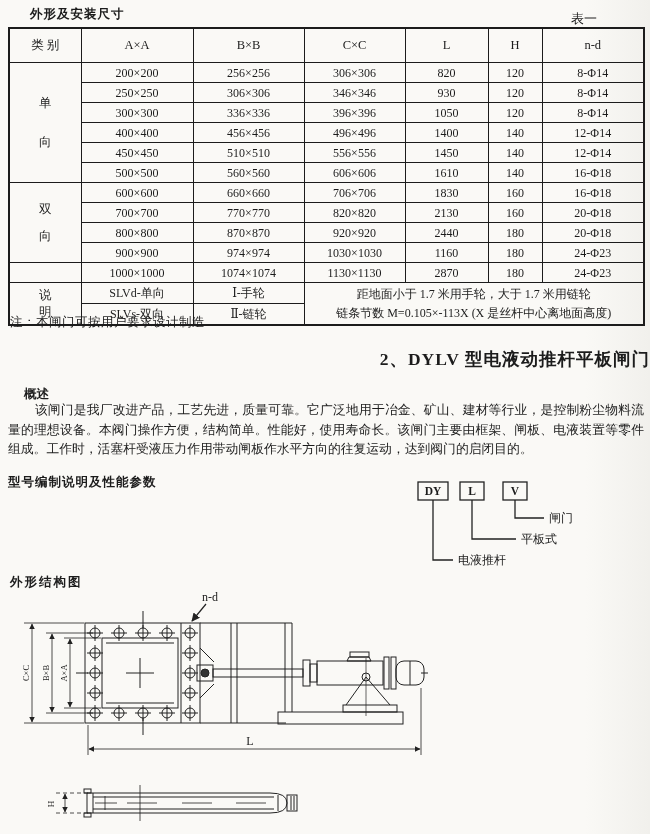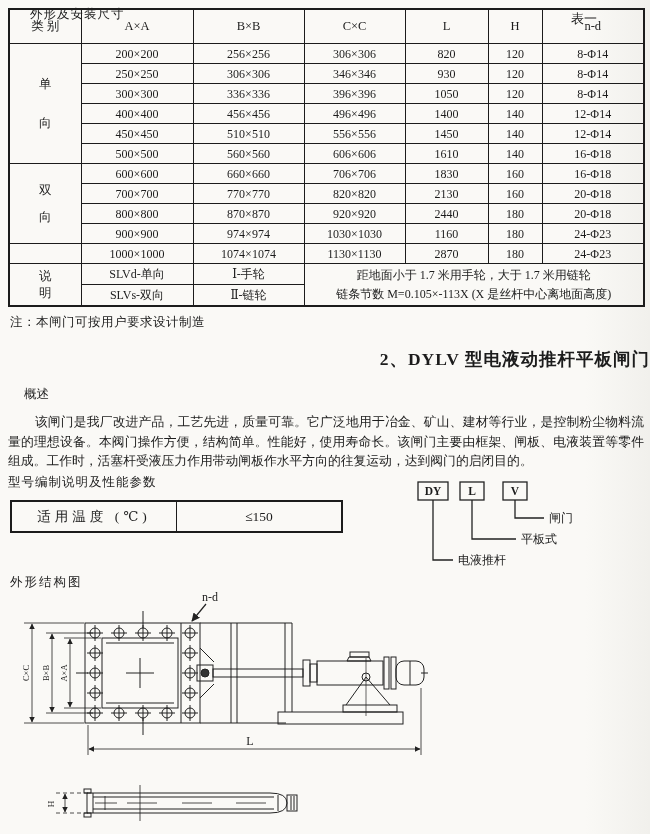"外形及安装尺寸" .sans { font-weight: normal -> bold }
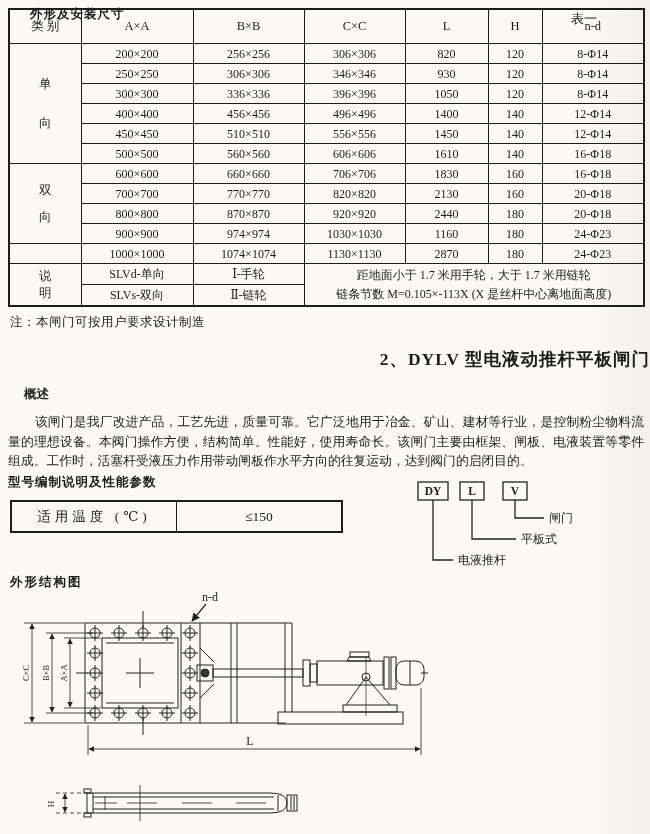"类 别" #dim-table { top: 8px -> 27px }
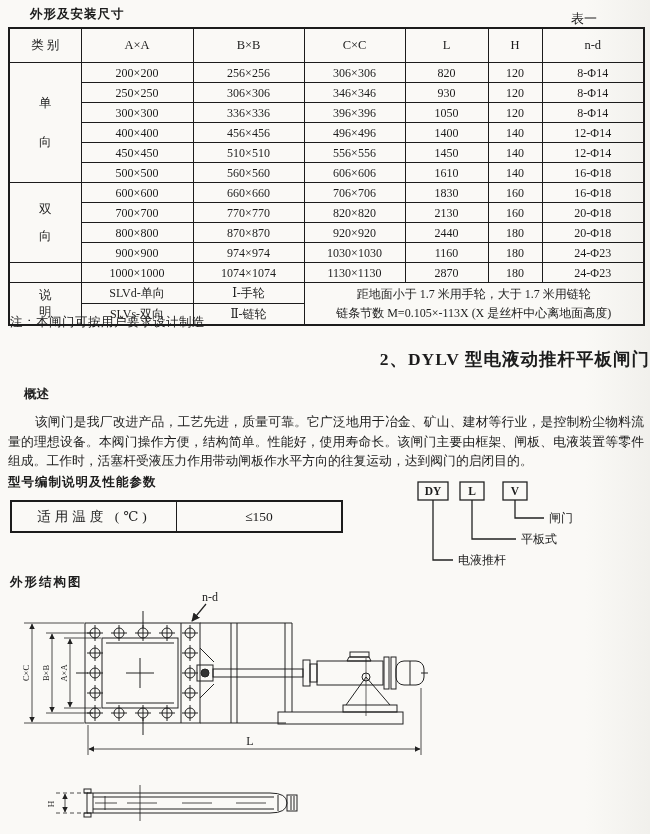"该闸门是我厂改进产品，工艺先进，质量可靠。它广泛地用于冶金、矿山、建材等行业，是" #overview-text { margin-top: 12px -> none }
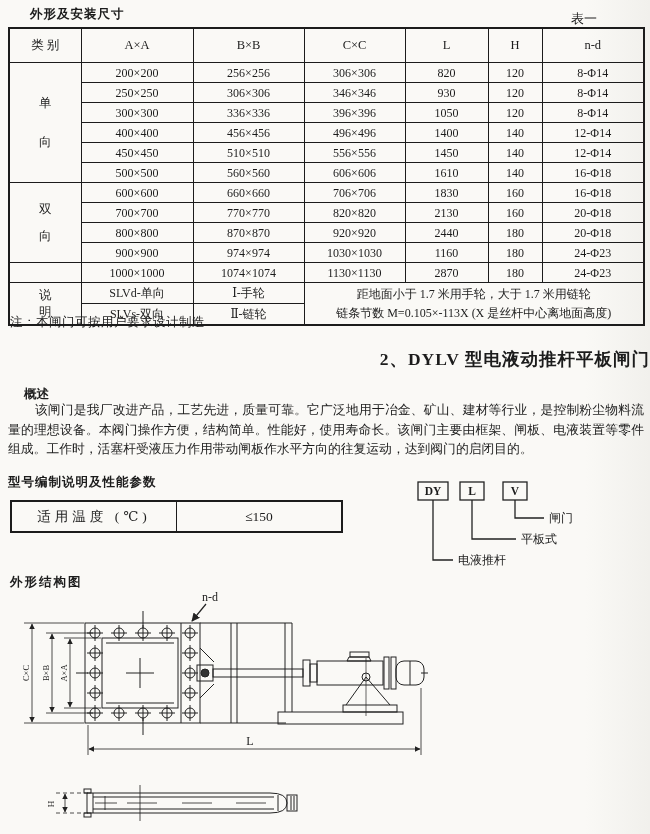"适用温度 (℃)" tr { html: <tr> <td>适用温度 (℃)</td> <td>≤150</td> </tr> -> none }
